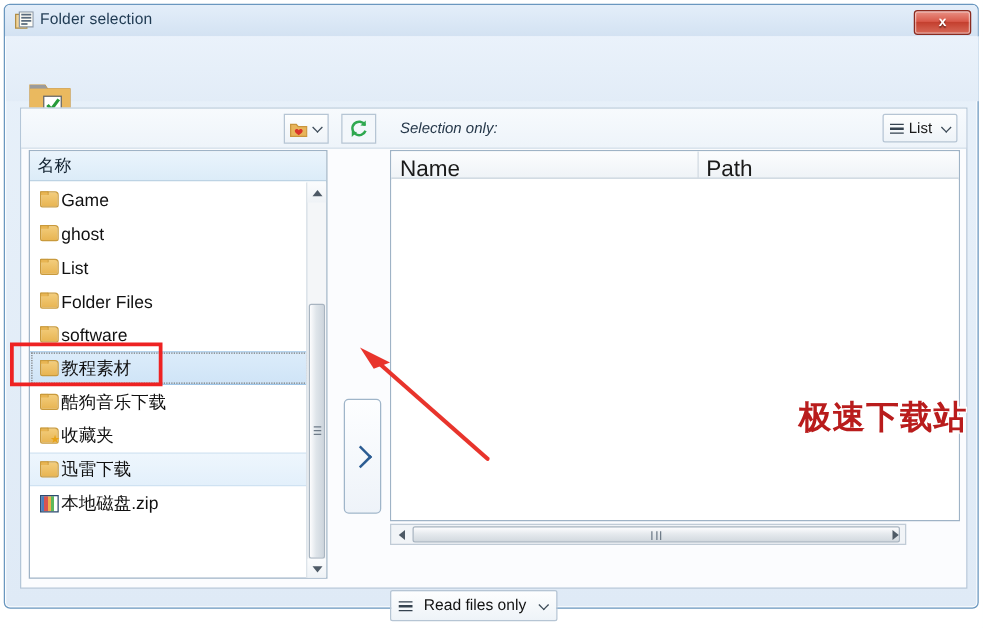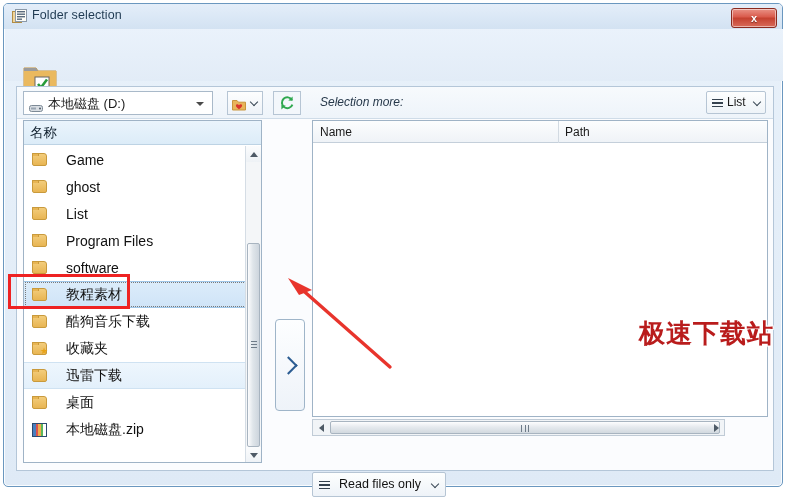"本地磁盘 (D:)" div.drive-combo { html: <div> <span> <svg> <rect></rect> <circle></circle> <rect></rect> </svg> </span> <span>本地磁盘 (D:)</span> <span></span> </div> -> none }
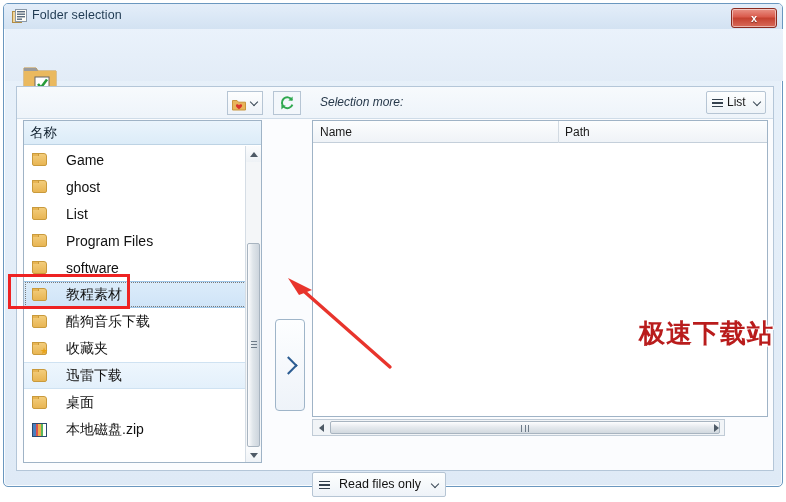"Selection more:" span.sel-label { text: more -> only }
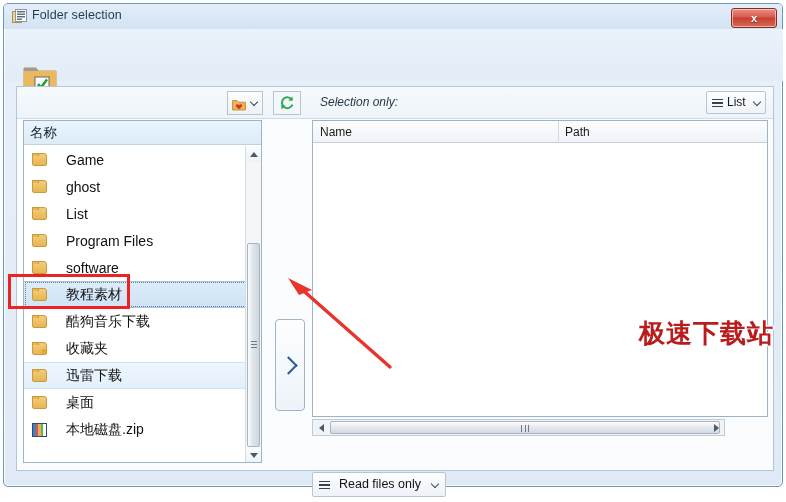"Name" .col-head-right .c { font-size: 12px -> 18px }
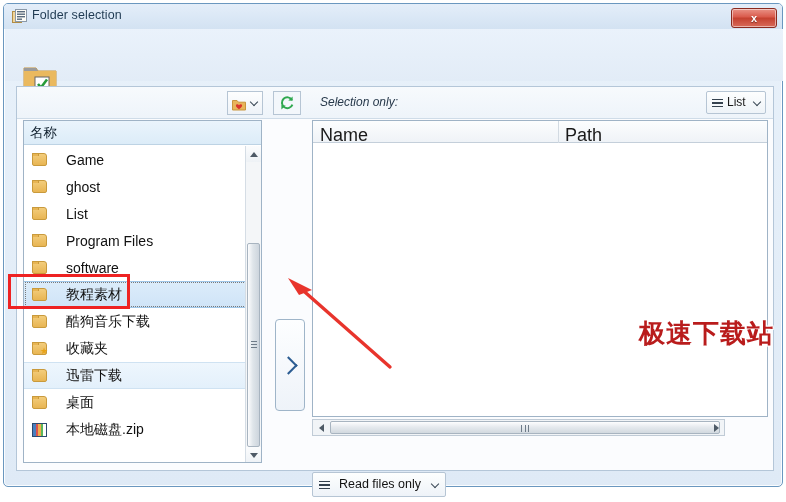"Game" .frow .fname { margin-left: 19px -> 2px }
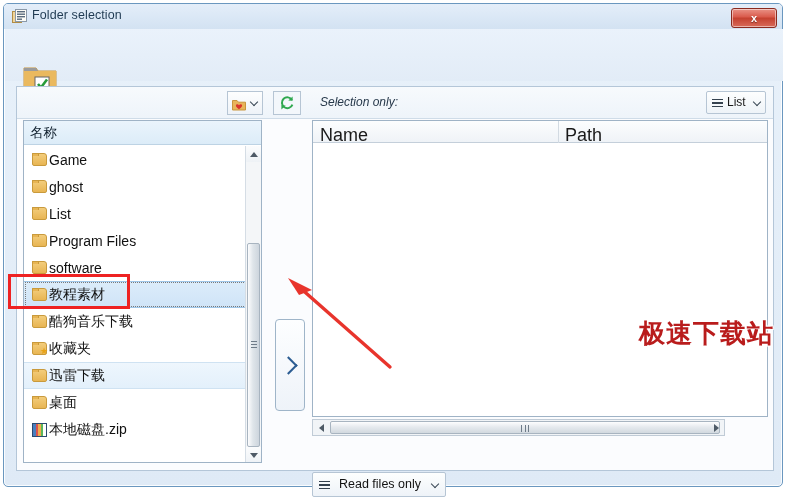"Program Files" span.fname { text: Program -> Folder }
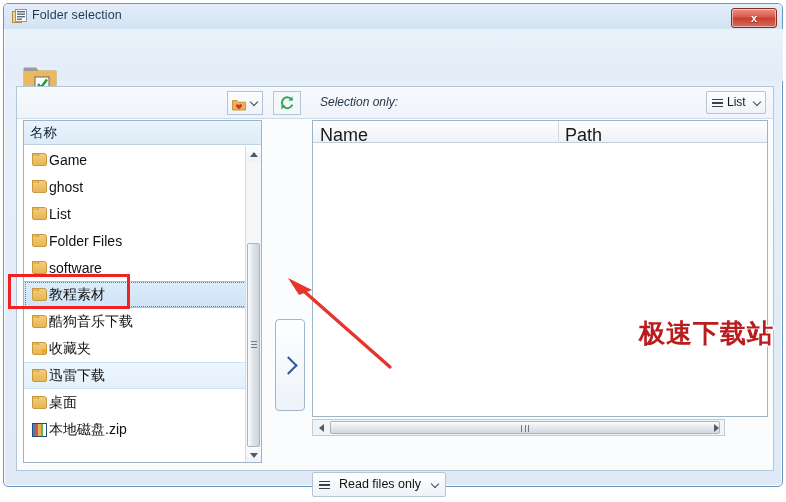"桌面" div.frow { html: <div> <span> <span></span> <span></span> </span> <span>桌面</span> </div> -> none }
